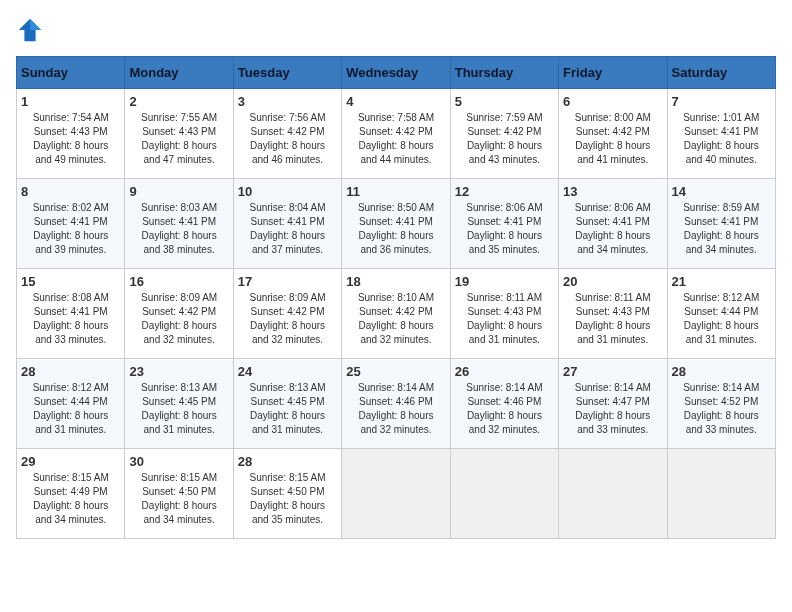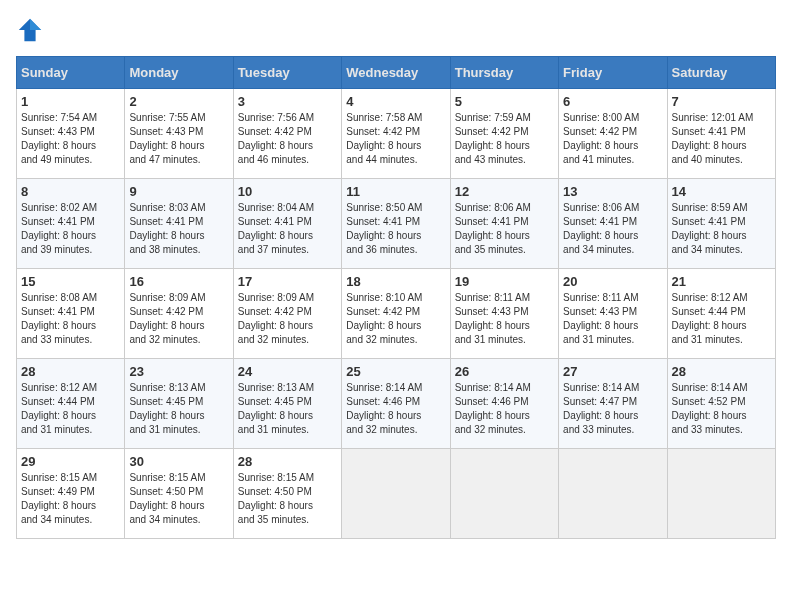"Sunday" .calendar-table th { color: #e5e5e5 -> #0f172a }
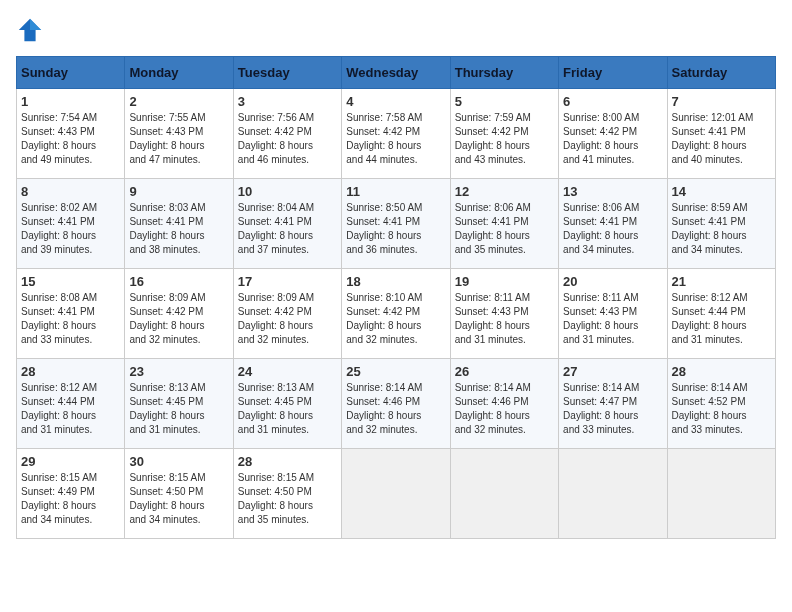"Sunrise: 7:54 AM" .day-info { text-align: none -> center }
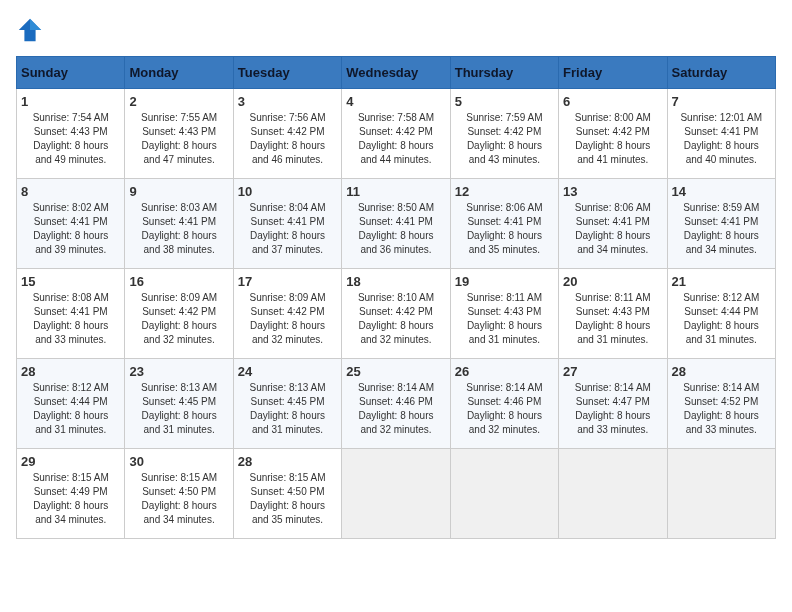"Sunrise: 12:01 AM" span { text: 12:01 -> 1:01 }
